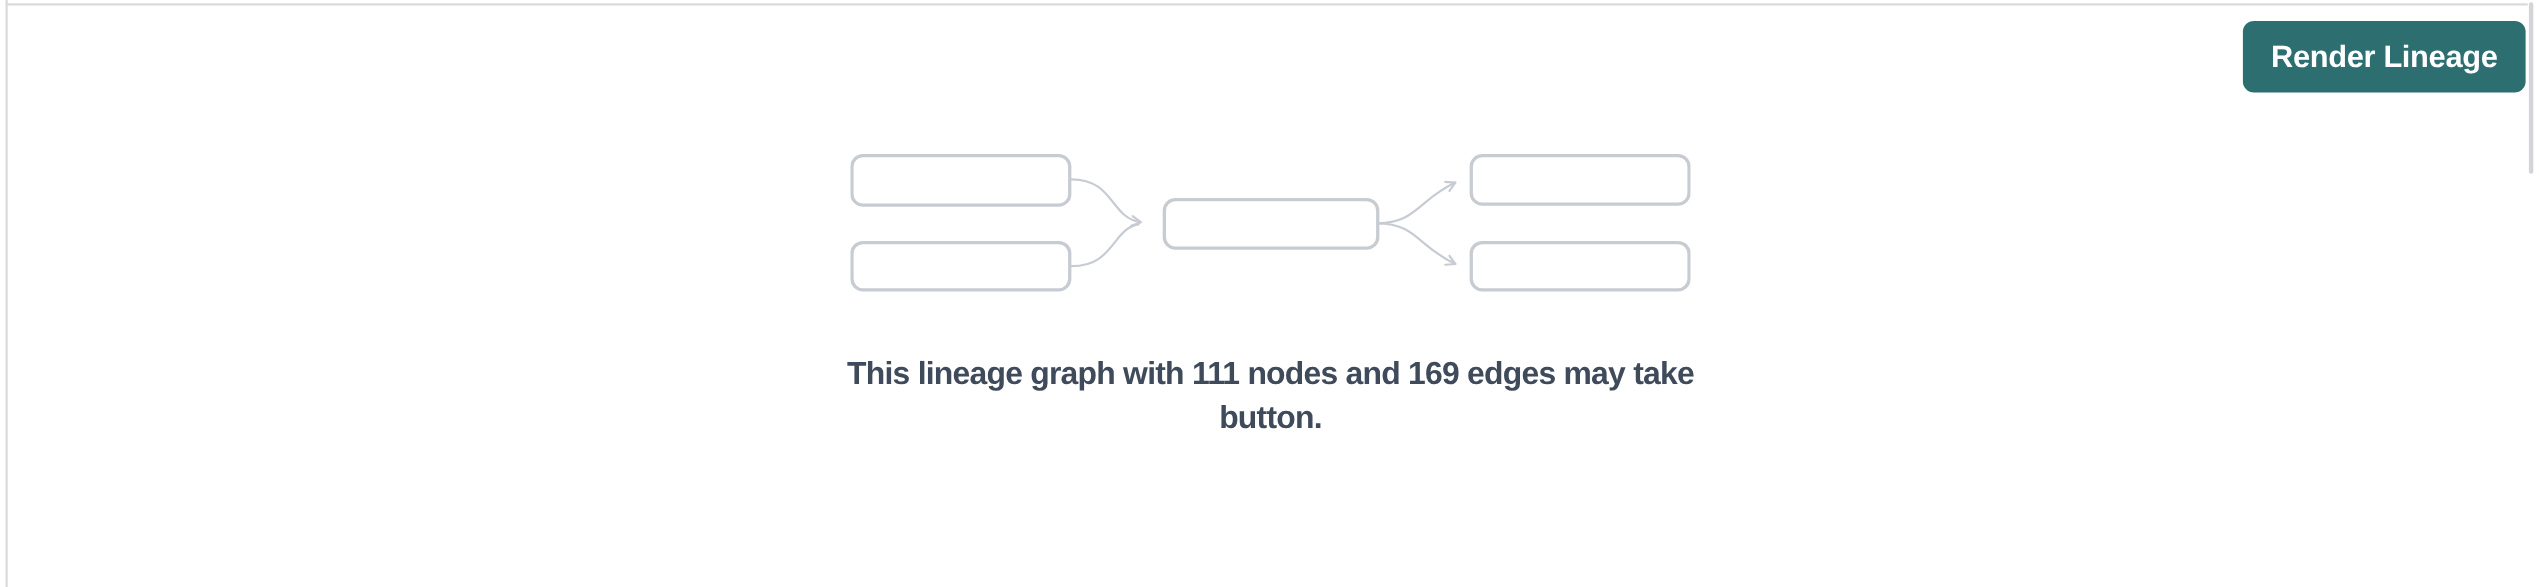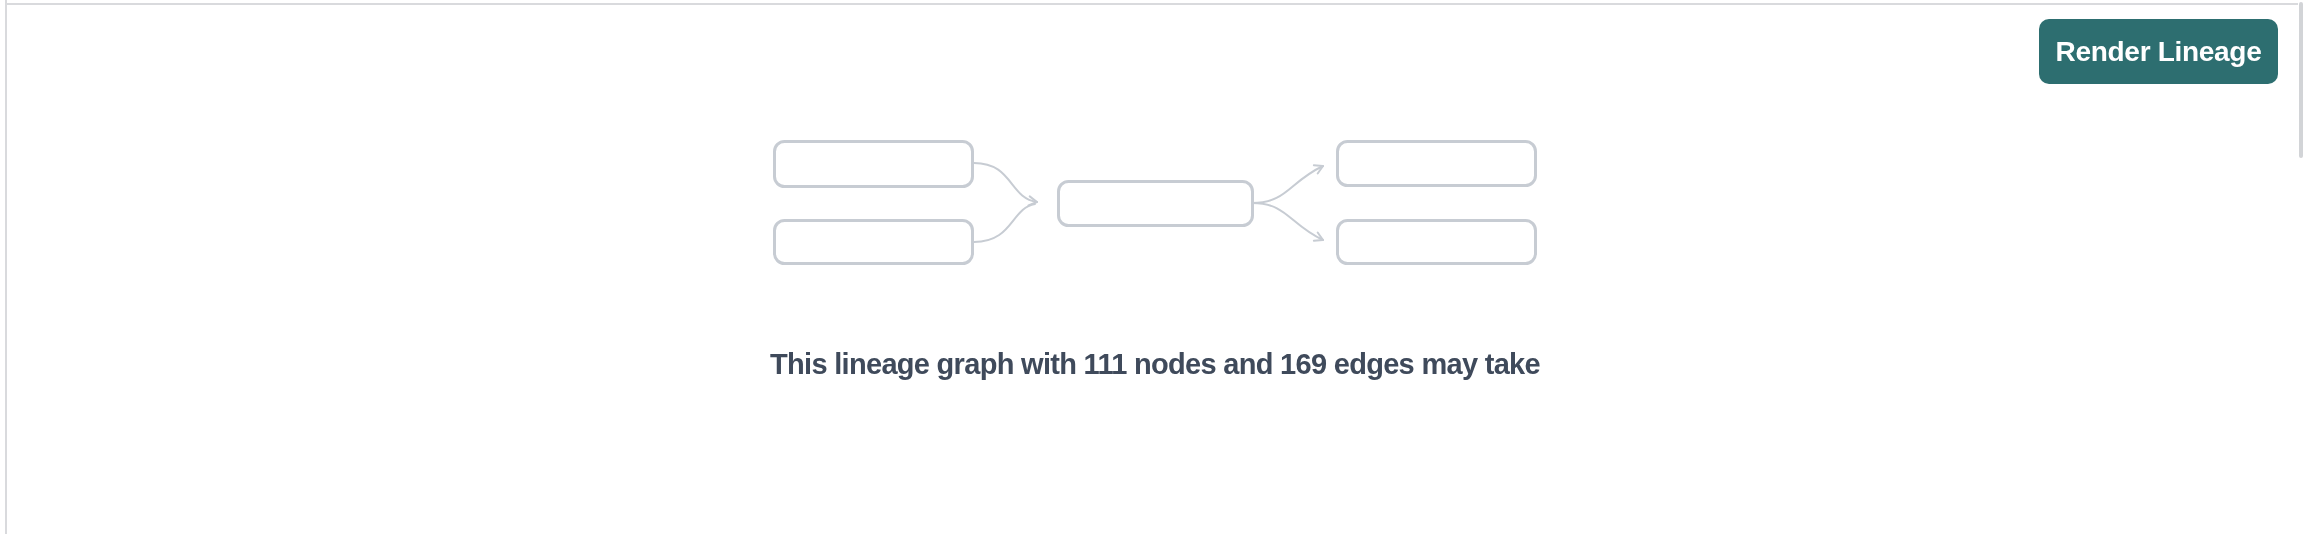"Render Lineage" .render-button { width: 239px -> 257px }
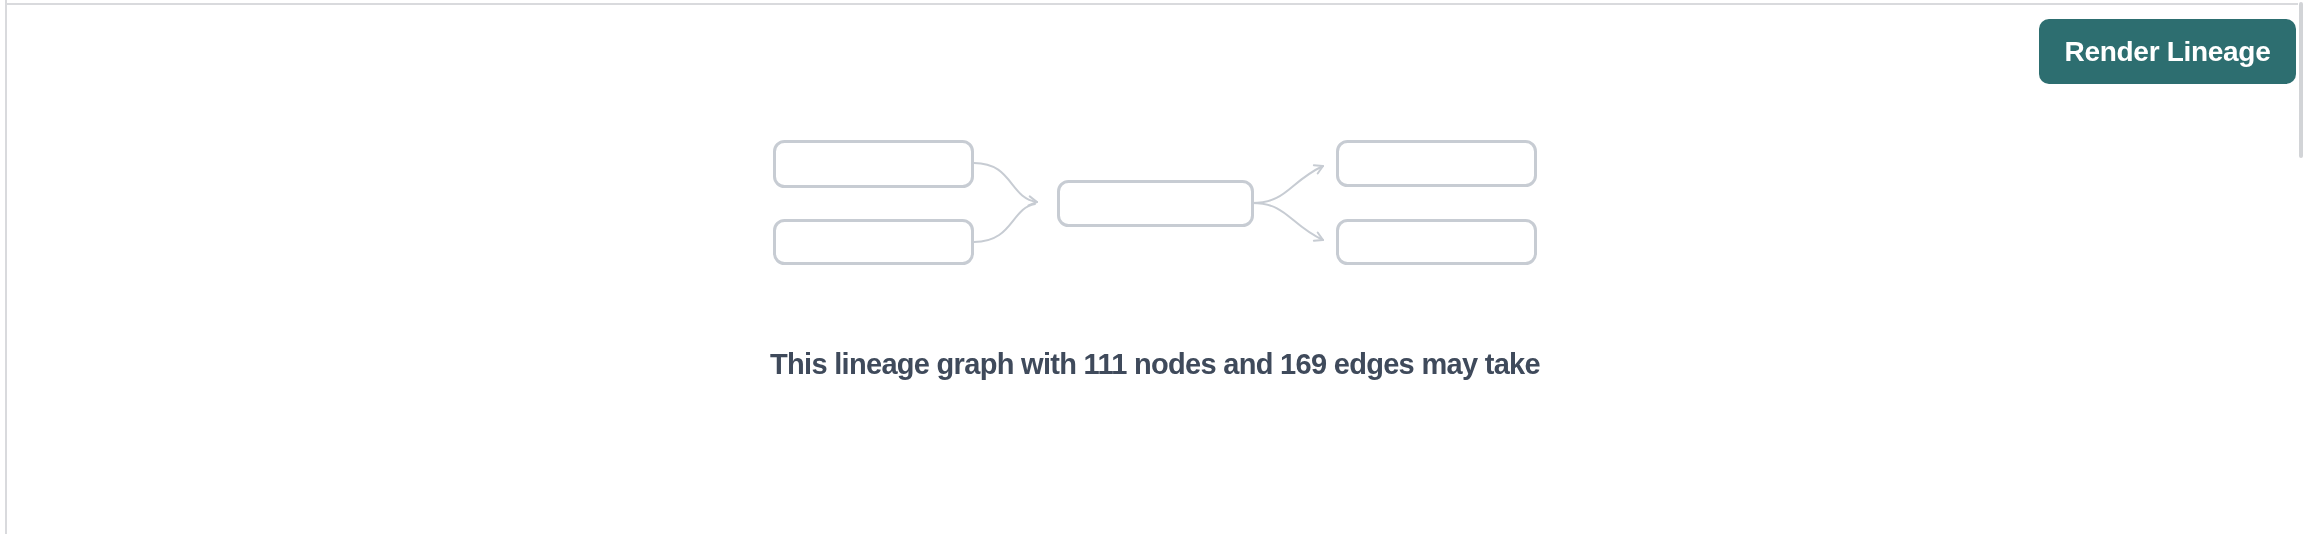"This lineage graph with 111" .message { margin-top: 78px -> 54px }
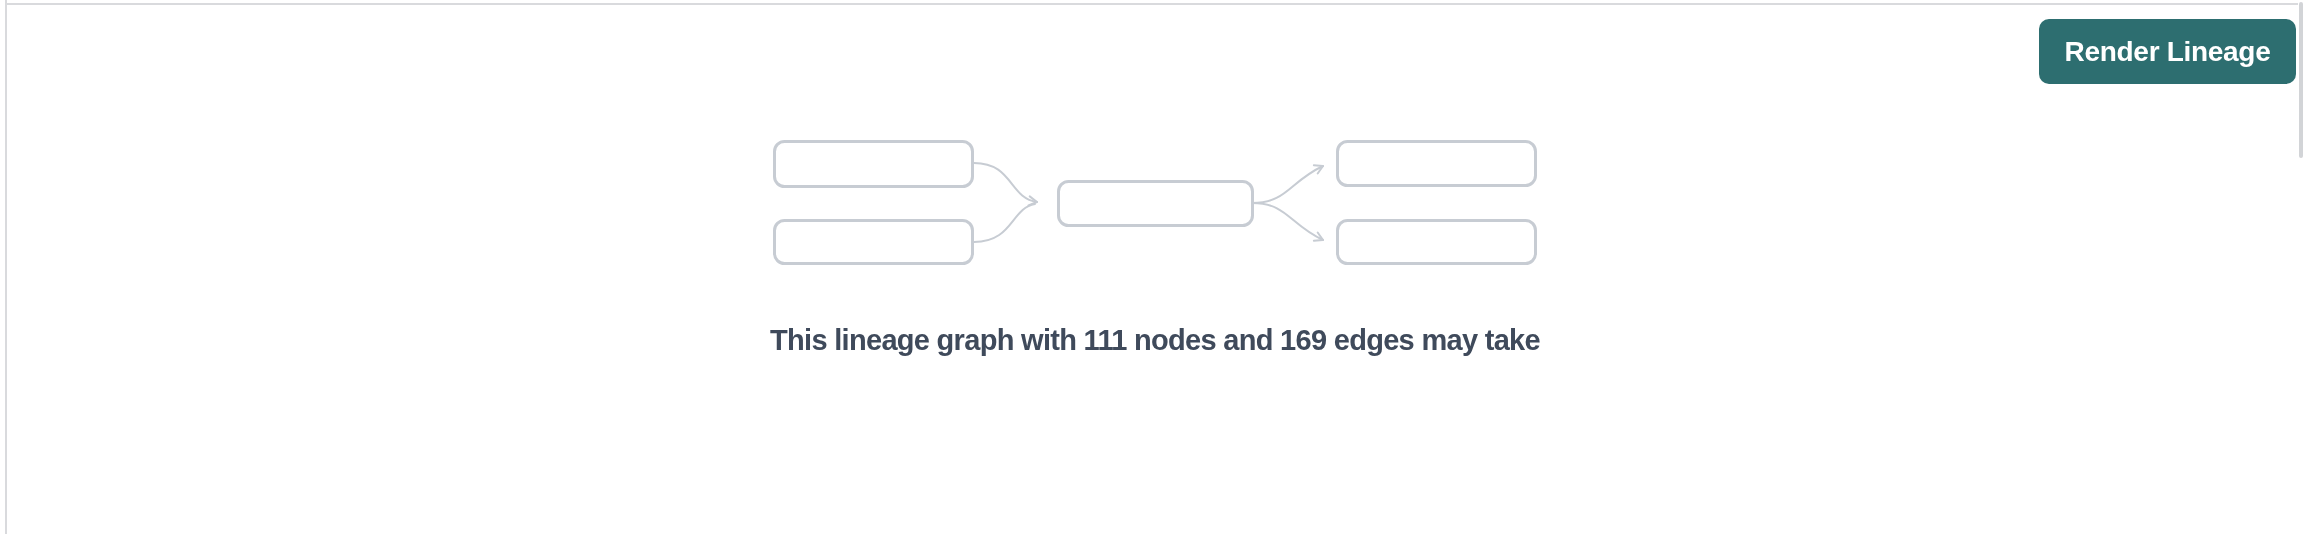"button." div { html: none -> <div>button.</div> }
